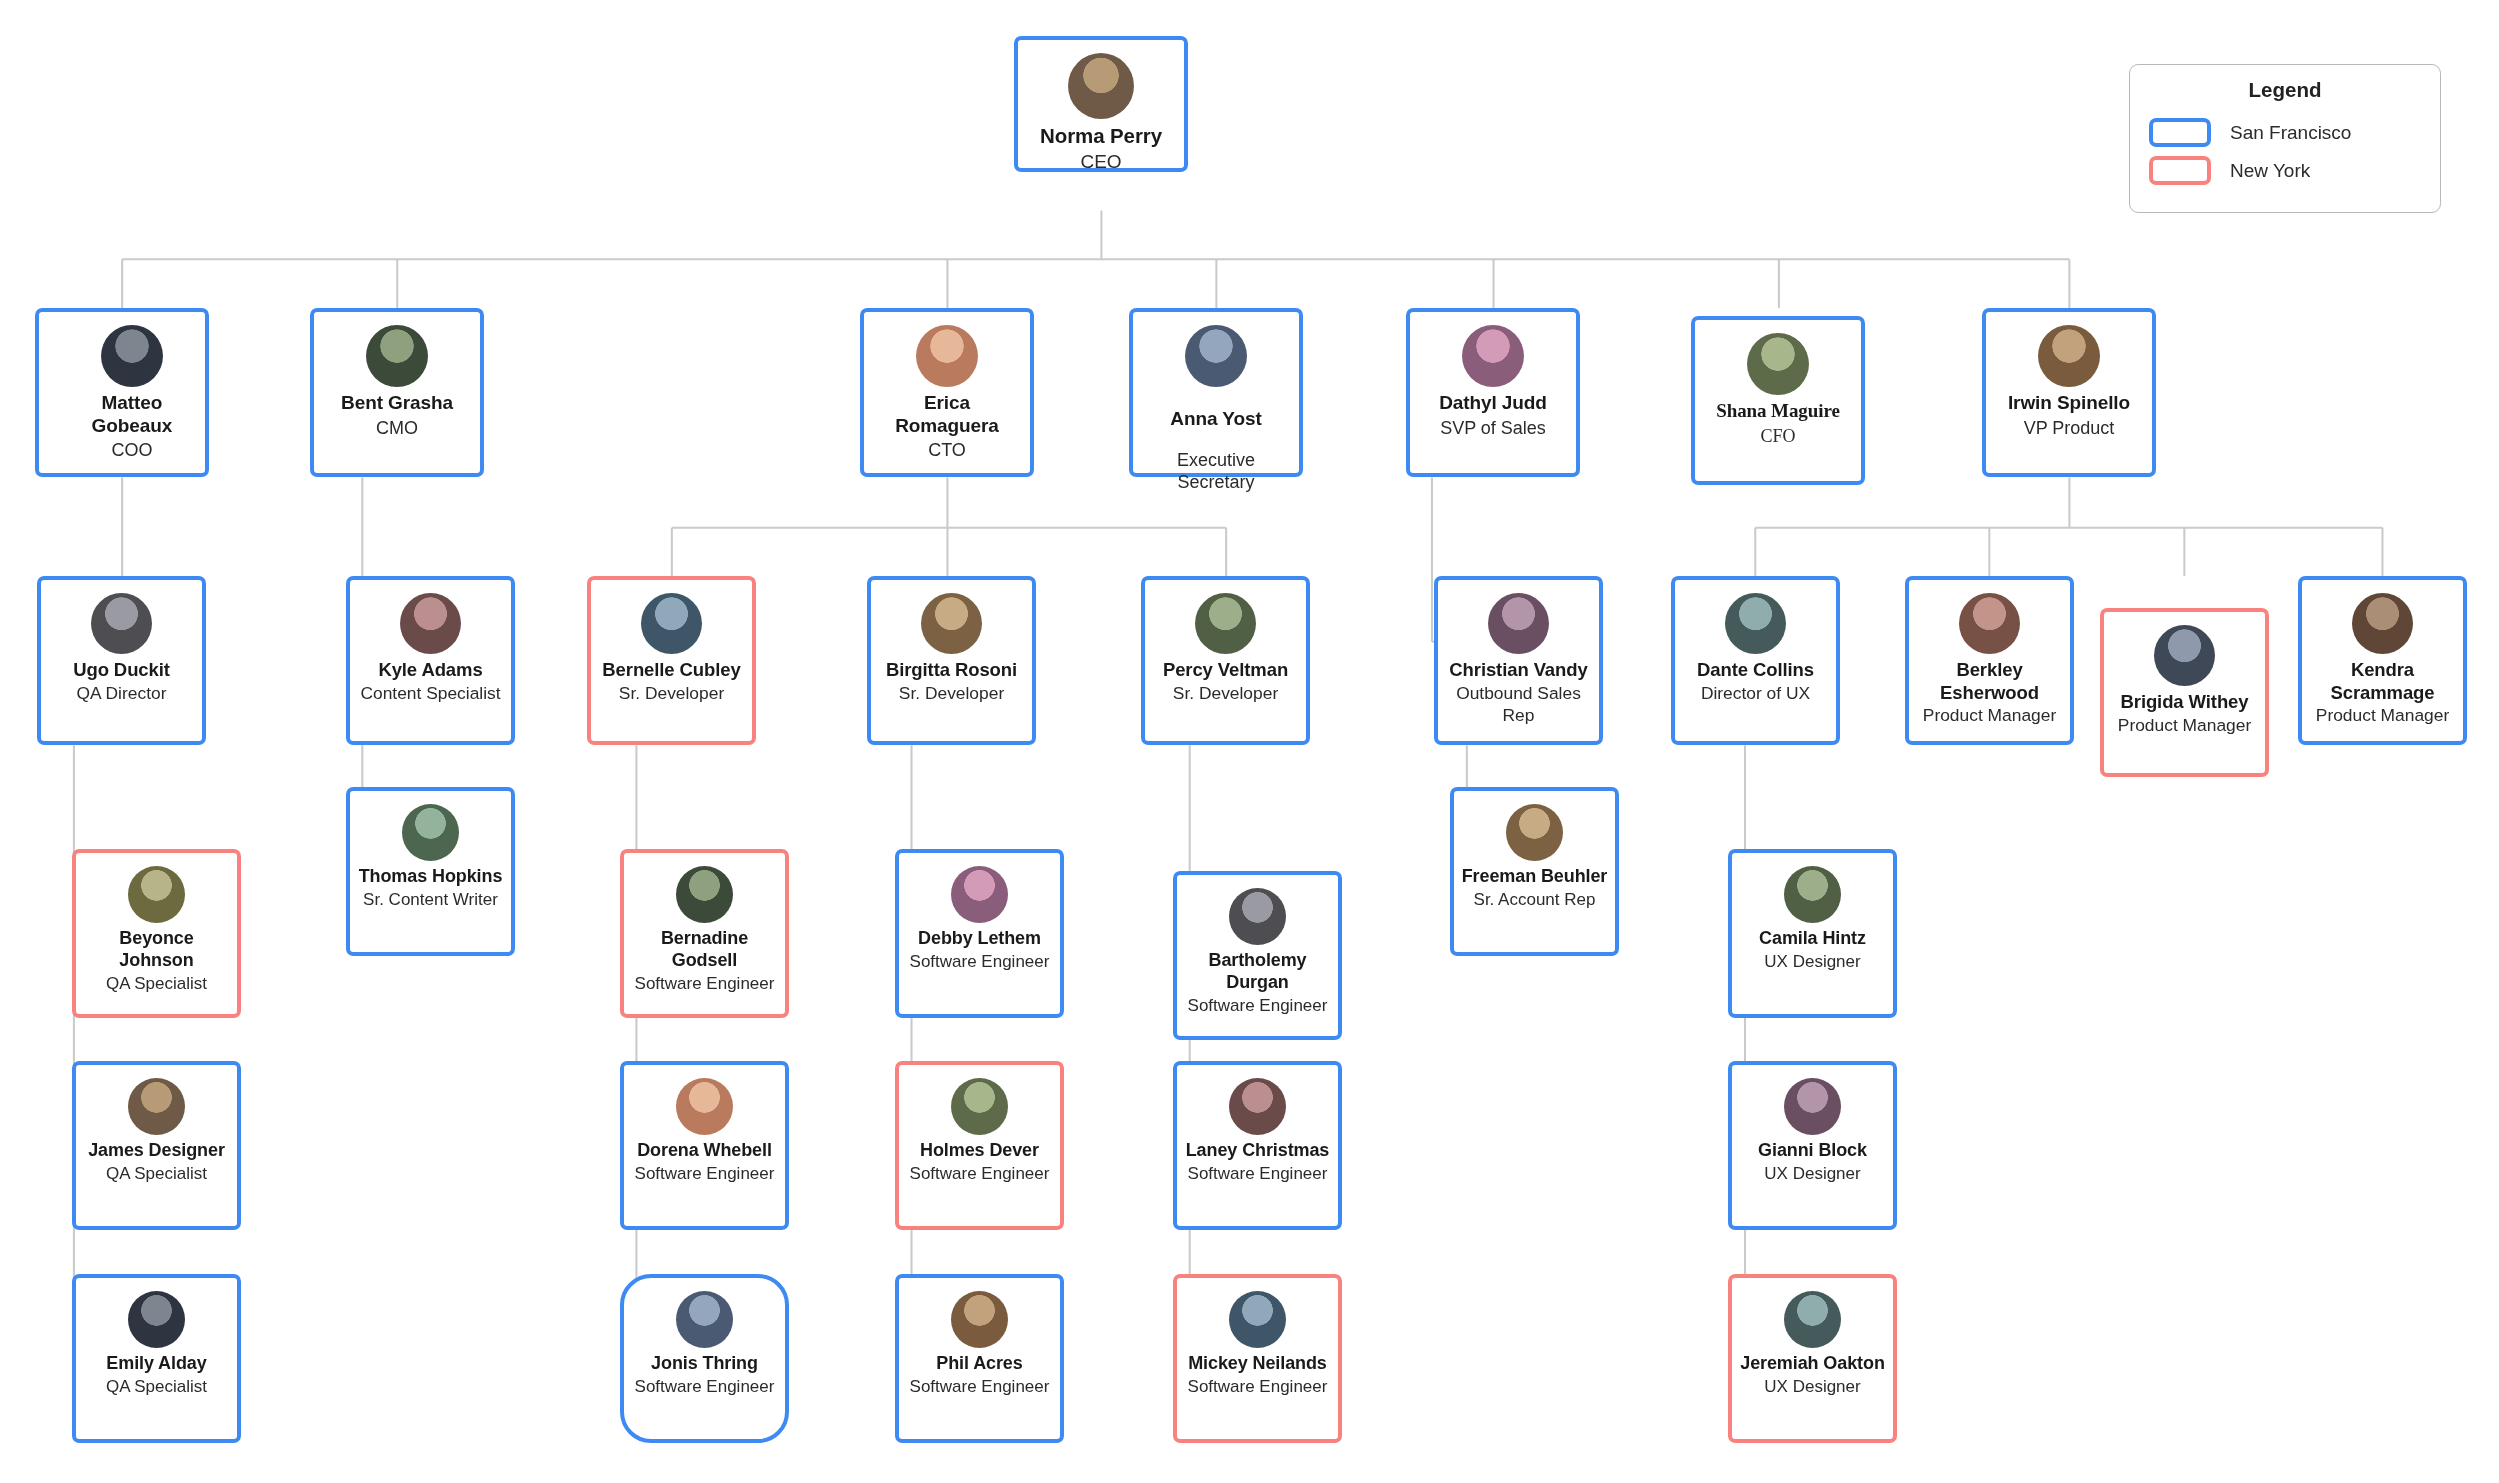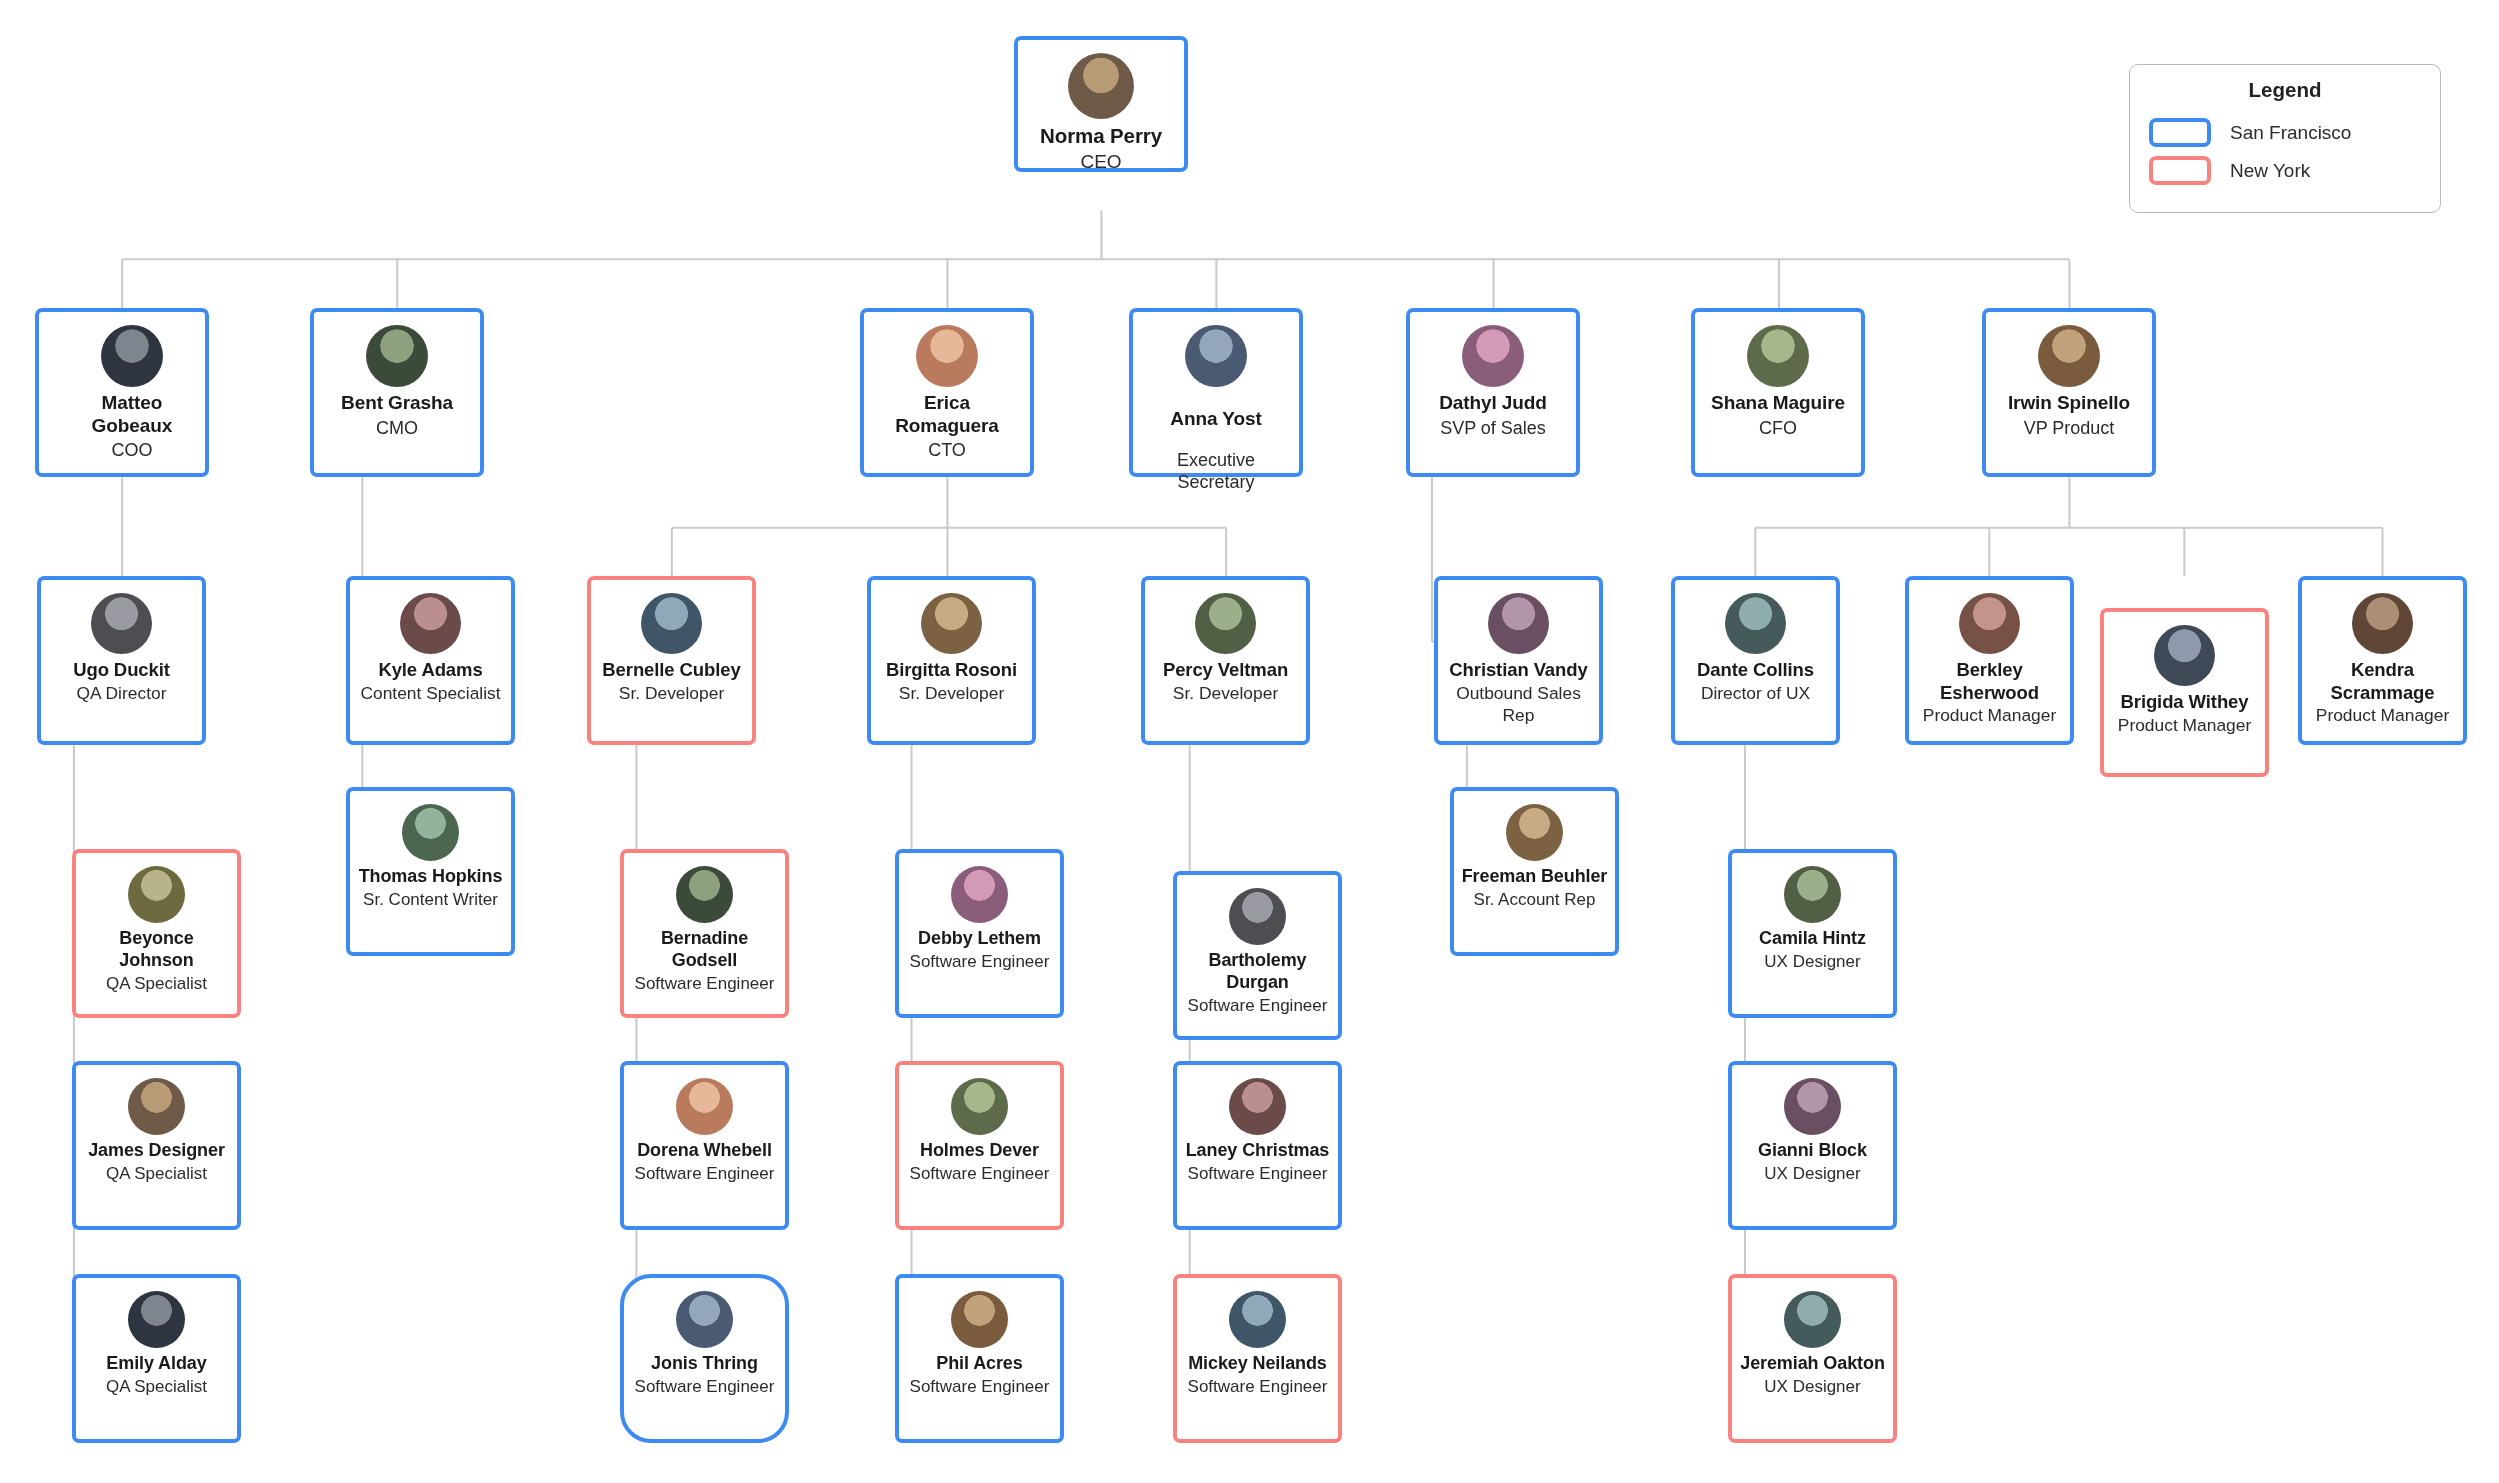"Shana Maguire" div.node { font-family: none -> Liberation Serif, serif; top: 308px -> 316px }
